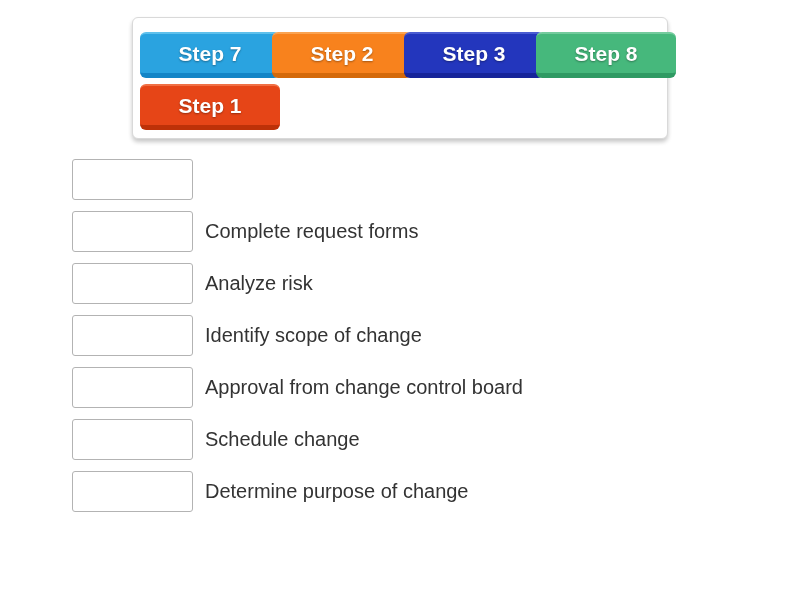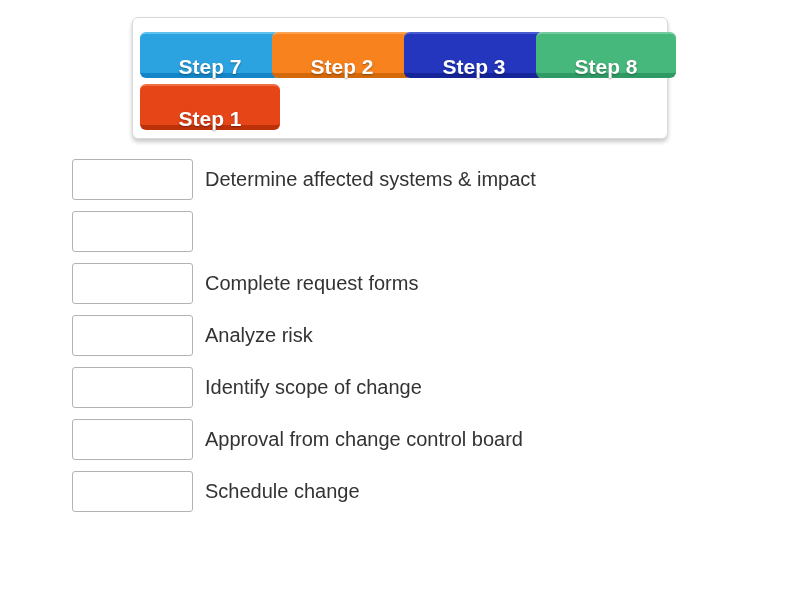"Step 7" .step-btn { padding: 13px -> 0 }
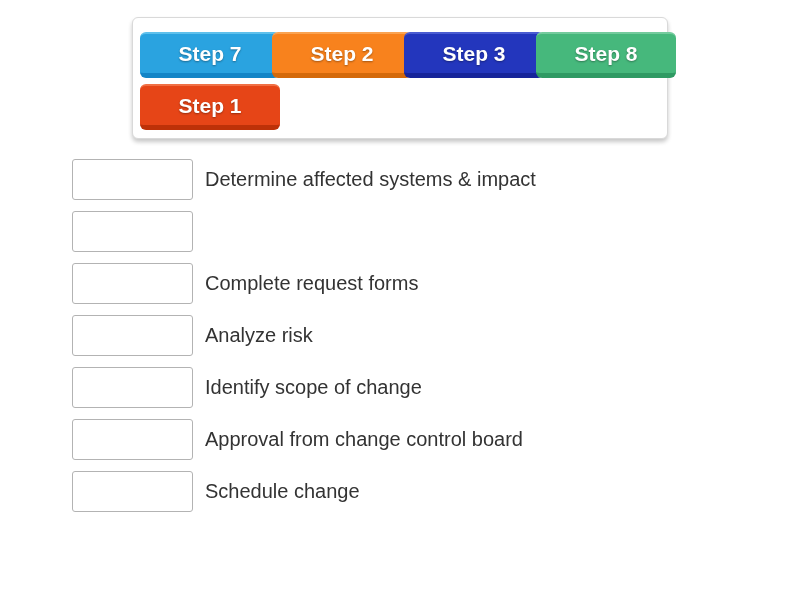"Determine affected systems & impact" div.match-row { html: <div> <div></div> <div>Determine affected systems &amp; impact</div> </div> -> none }
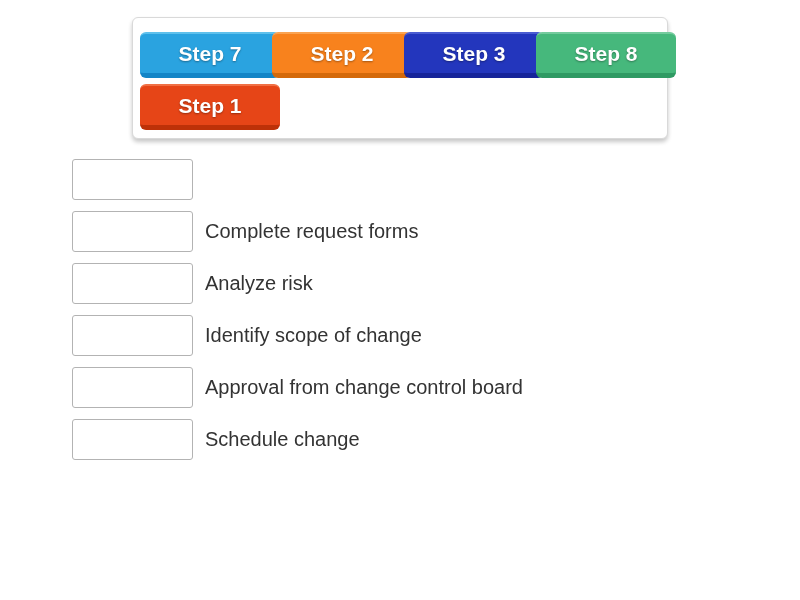"Determine purpose of change" div.match-row { html: none -> <div> <div></div> <div>Determine purpose of change</div> </div> }
